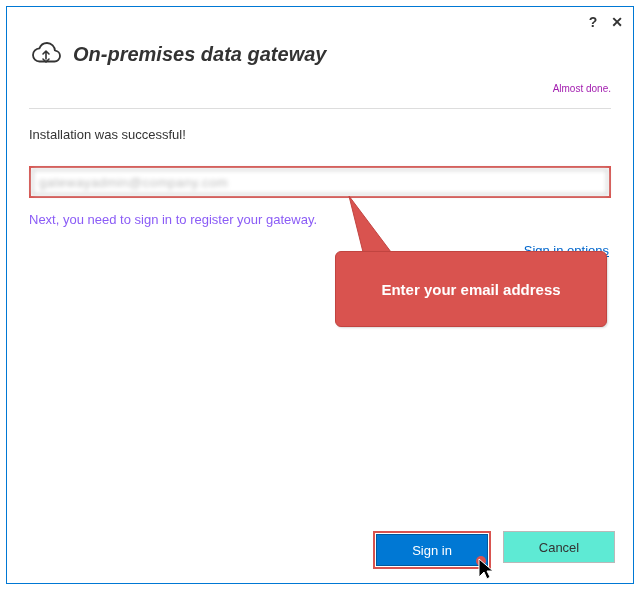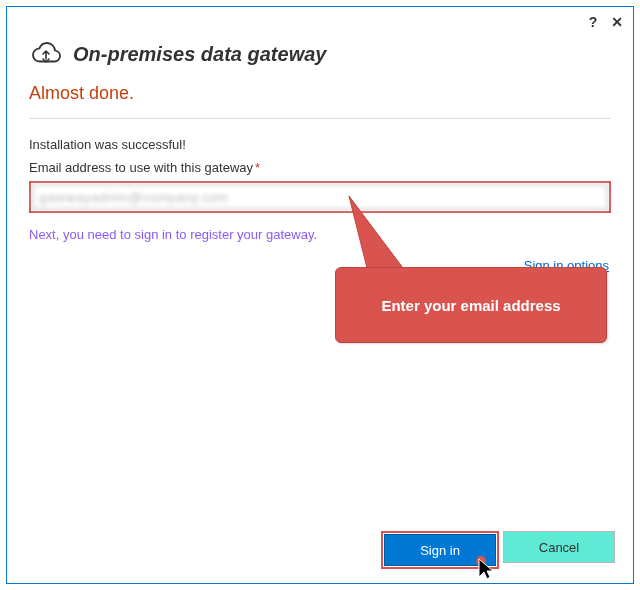"Almost done." .subhead { color: #c2410c -> #a21caf; font-size: 18px -> 10px; text-align: none -> right }
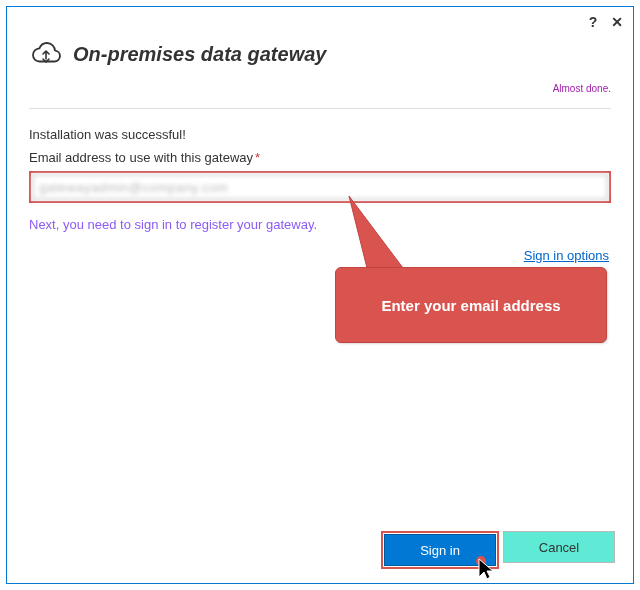"Installation was successful!" .success { margin-bottom: 8px -> 24px }
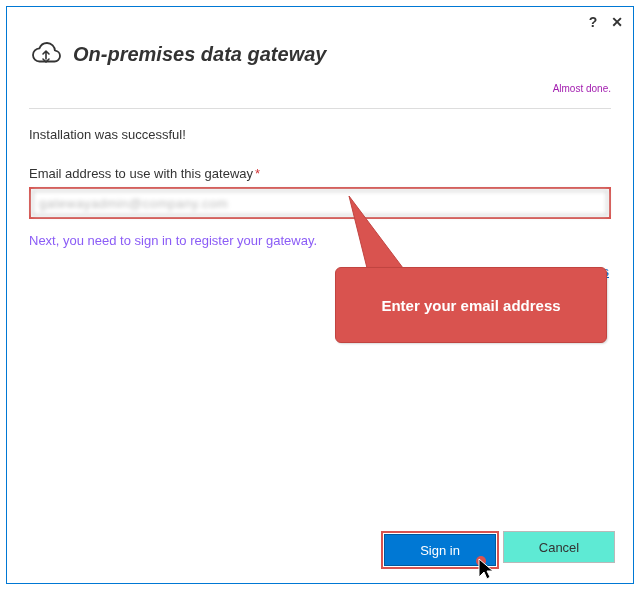"Email address to use with" div.label { html: <div> <span>Email address to use with this gateway</span><span>*</span> </div> -> none }
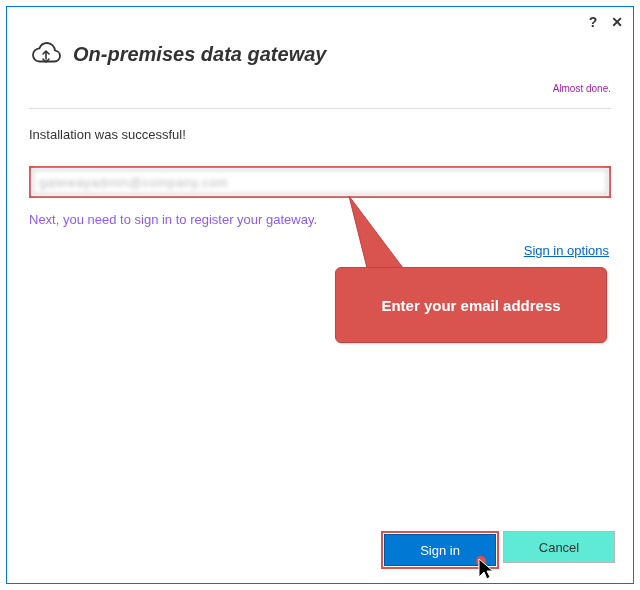"Enter your email address" .callout { top: 260px -> 244px }
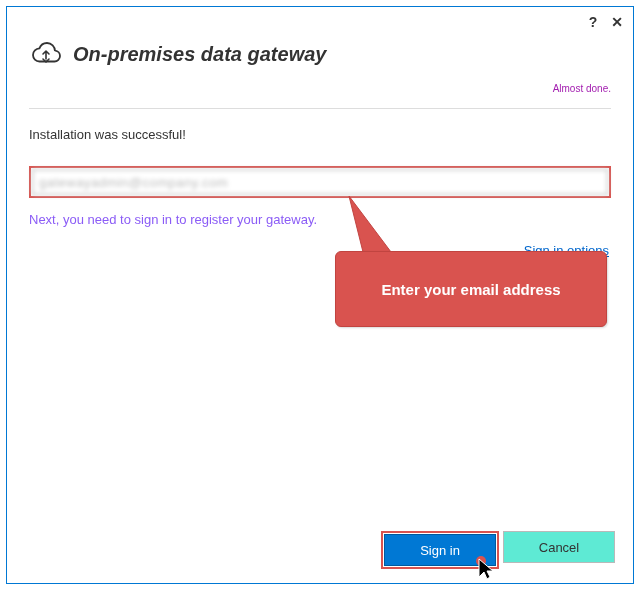"Sign in" .footer { gap: 4px -> 12px }
